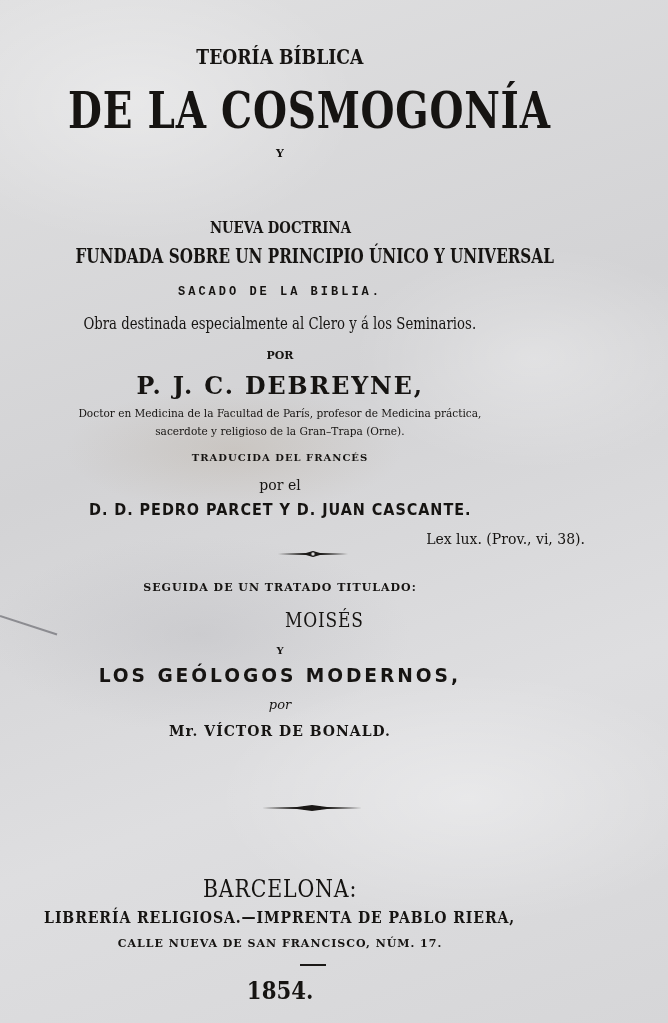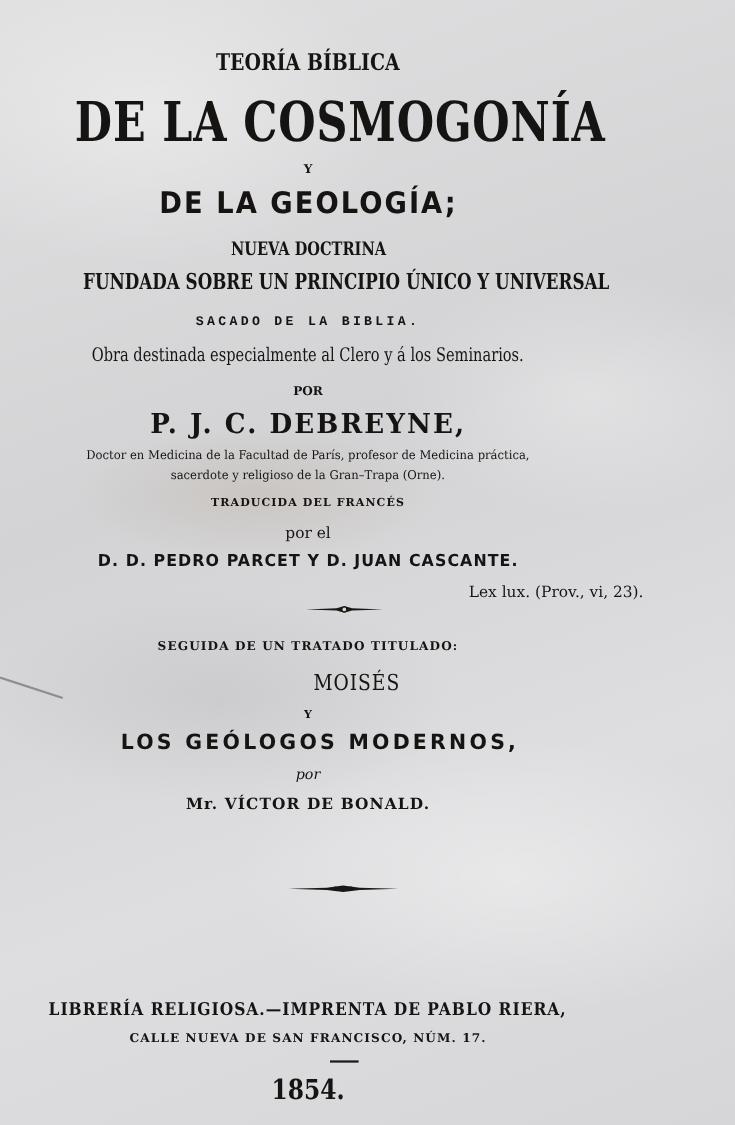"DE LA GEOLOGÍA;" div.line { html: <div> <span>DE LA GEOLOGÍA;</span> </div> -> none }
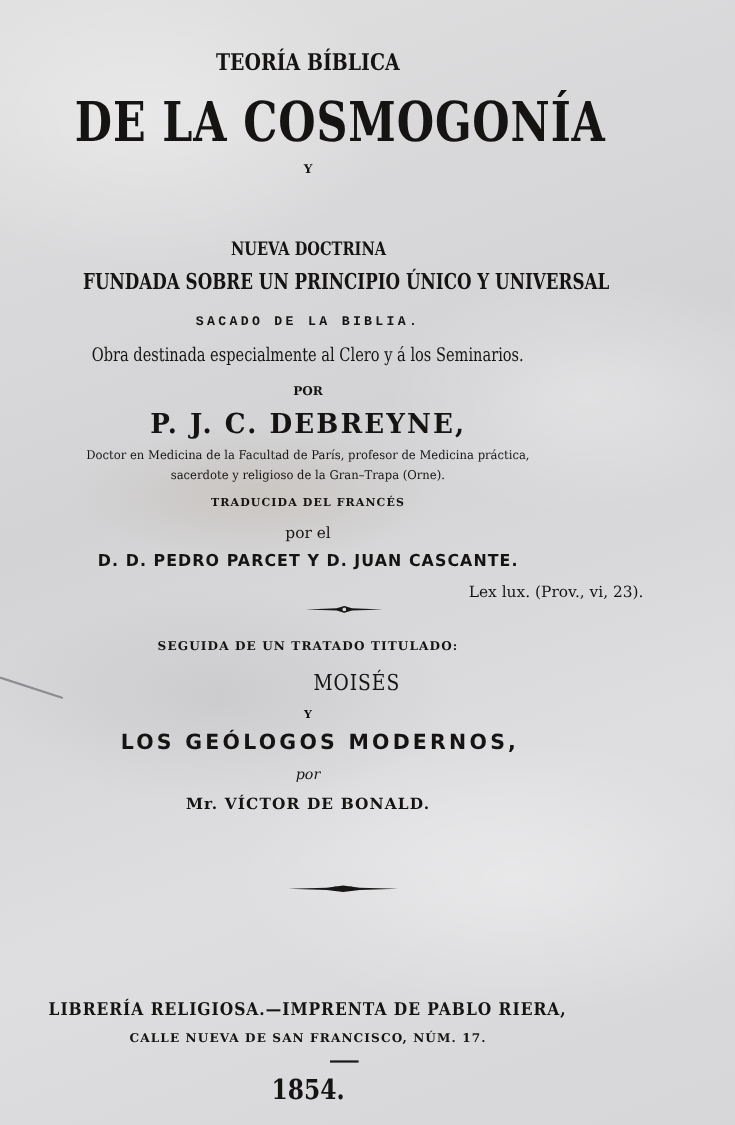"Lex lux. (Prov., vi, 23)." span { text: 23 -> 38 }
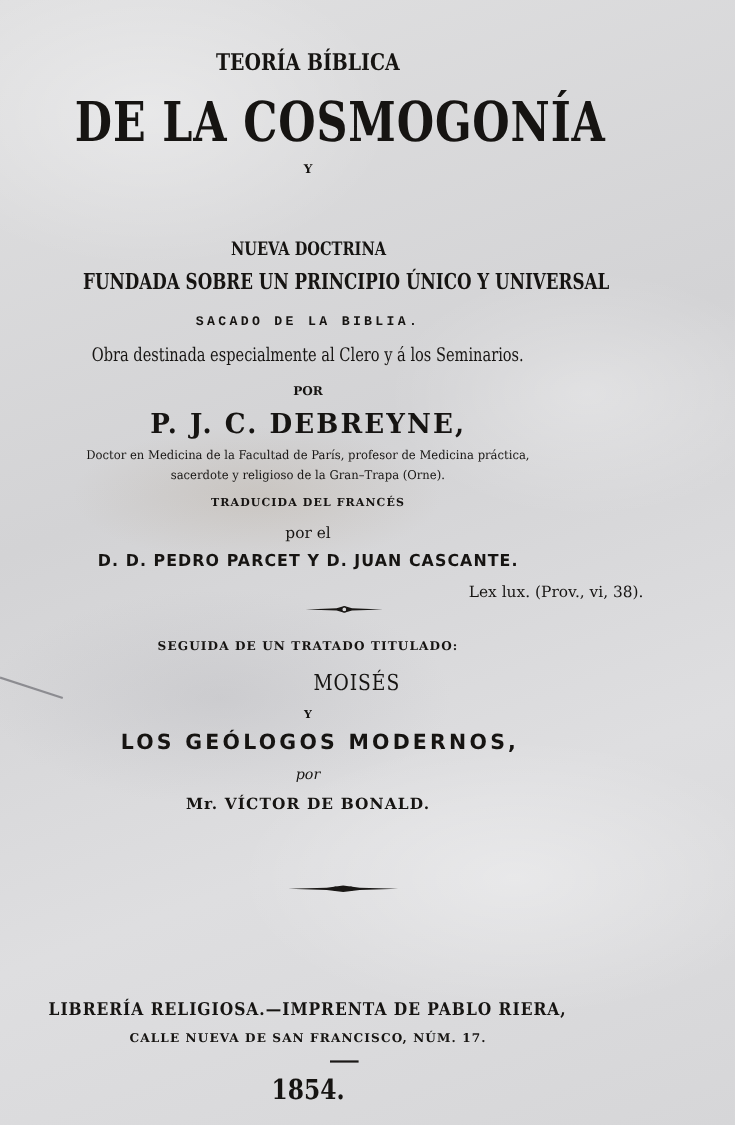"LOS GEÓLOGOS MODERNOS," div.line { padding-left: 11px -> none }
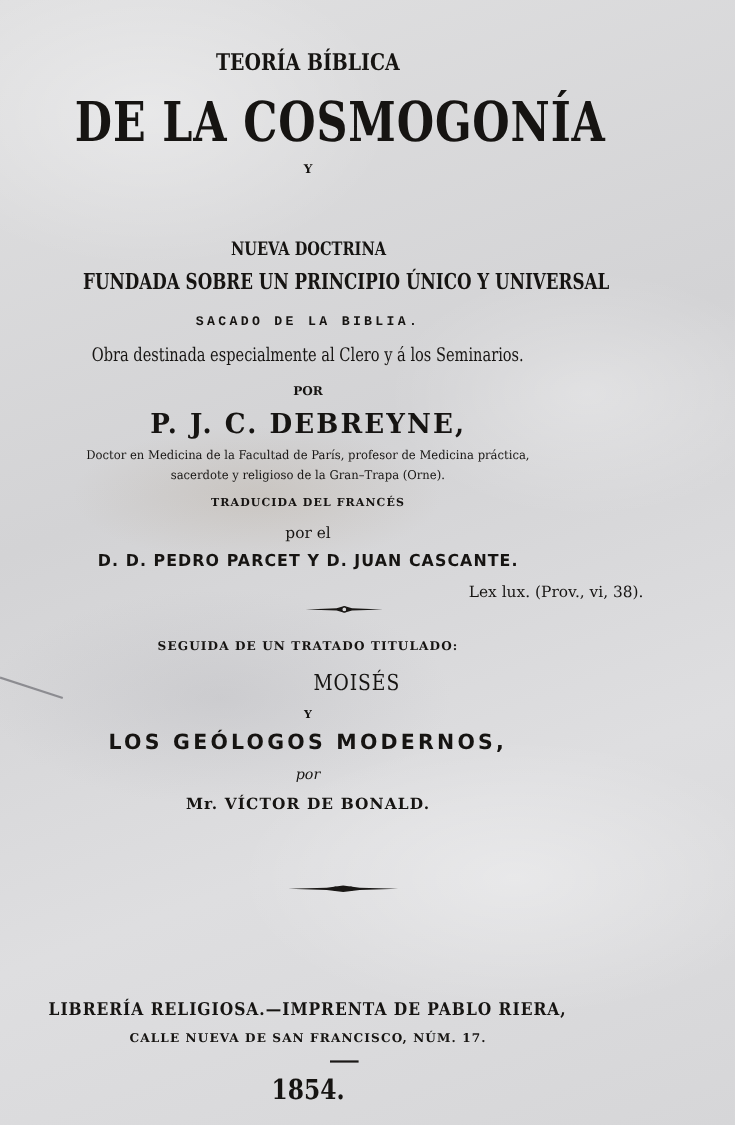"BARCELONA:" div.line { html: none -> <div> <span>BARCELONA:</span> </div> }
